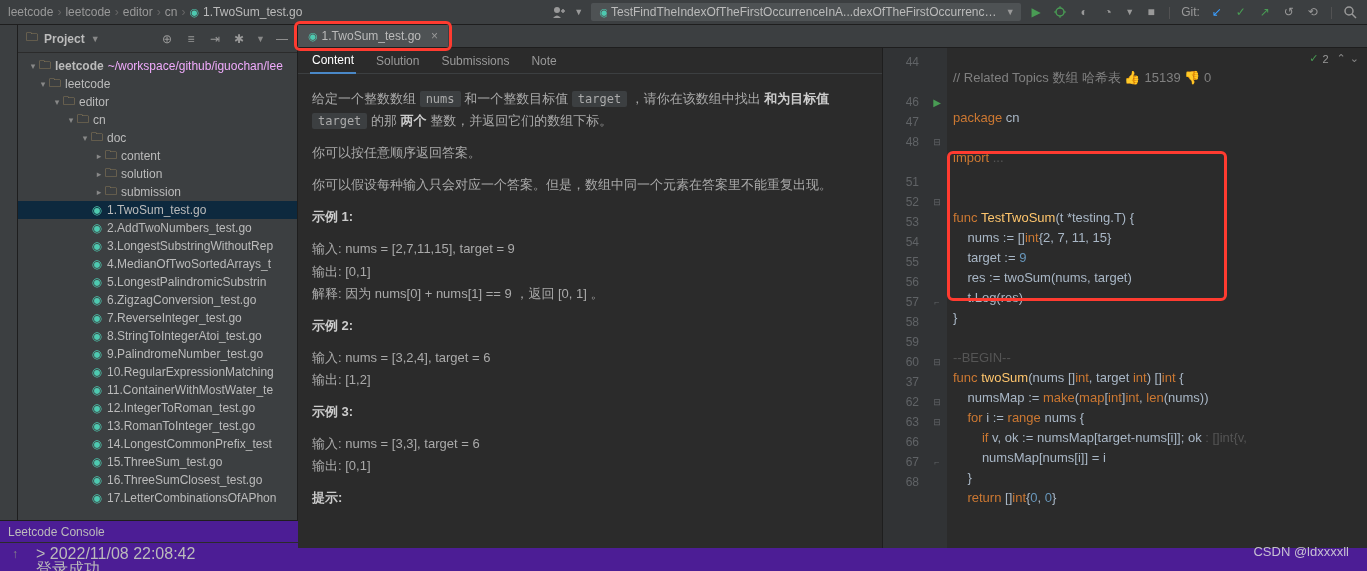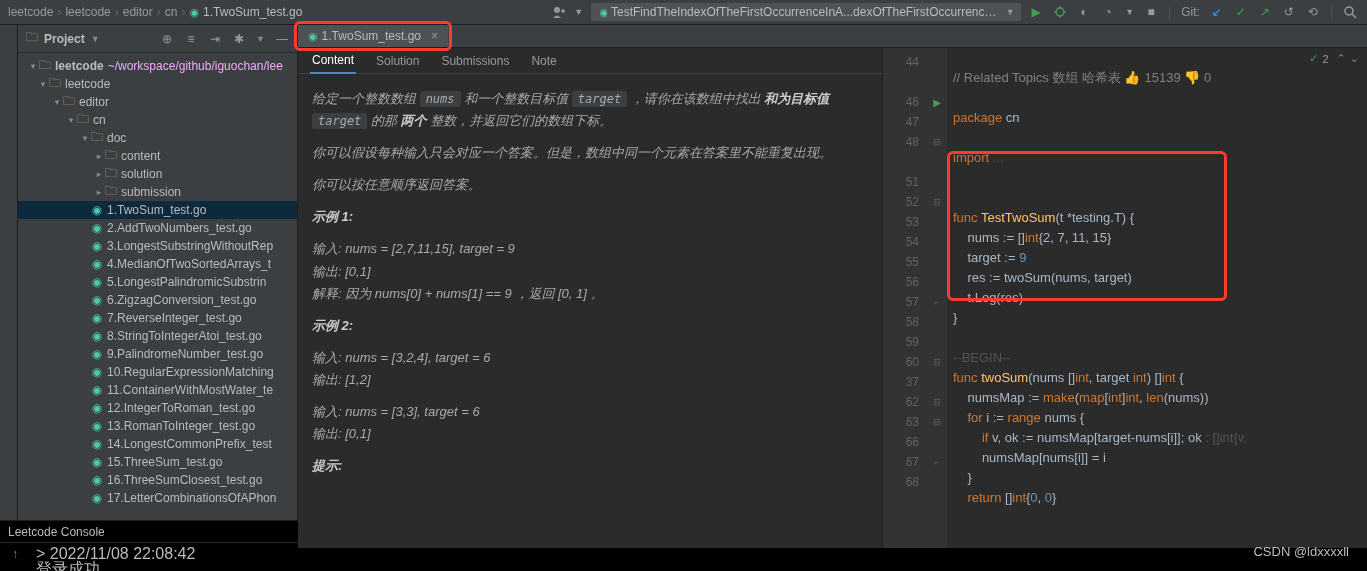"给定一个整数数组 nums 和一个整数目标值 target ，请你在该数组中找出" .content-body p { font-style: italic -> none }
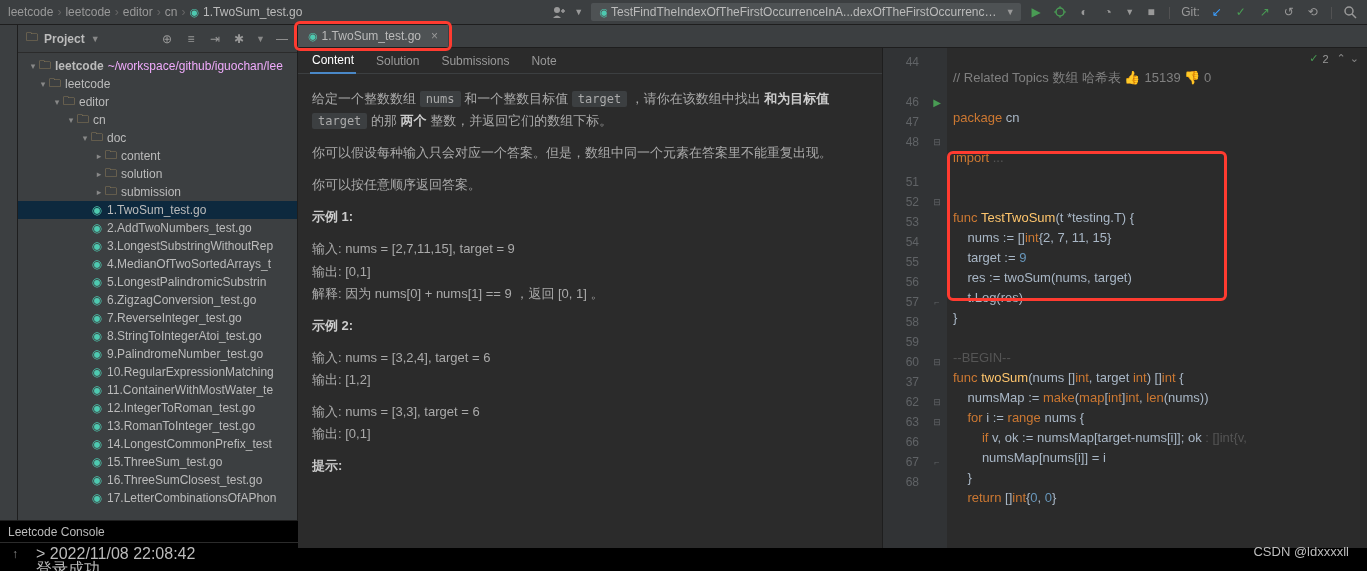"你可以假设每种输入只会对应一个答案。但是，数组中同一个元素在答案里不能重复出现。" p { order: before "你可以按任意顺序返回答案。" -> after "你可以按任意顺序返回答案。" }
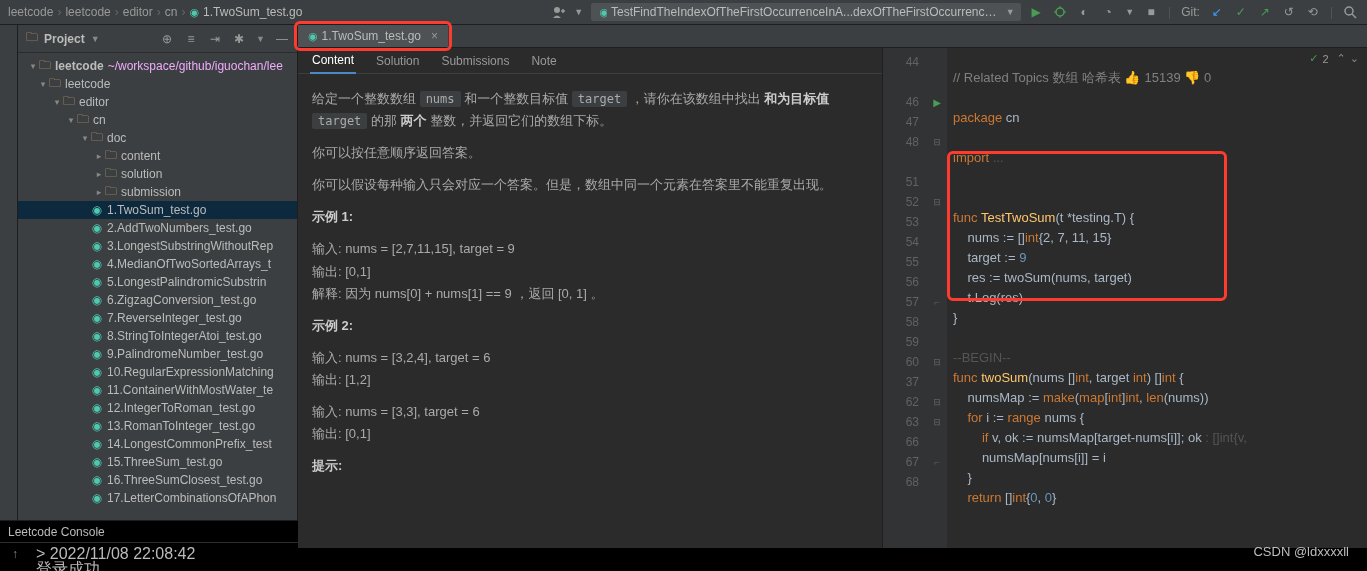"示例 3:" p.bold { html: none -> <p>示例 3:</p> }
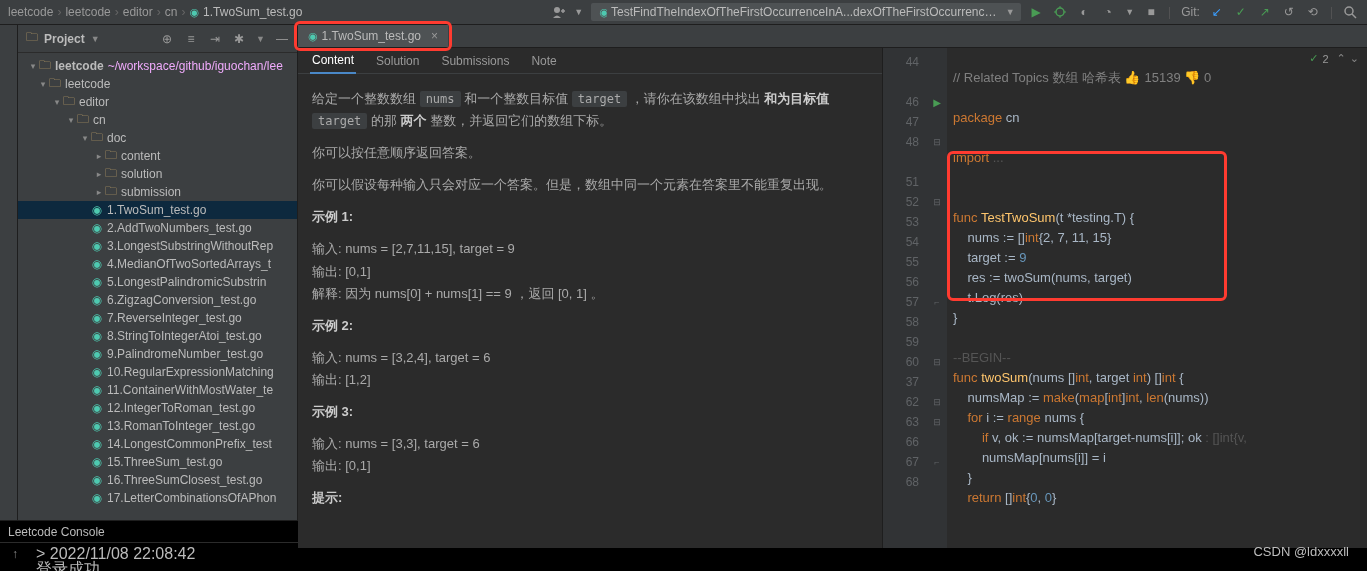"Leetcode Console" .bottom-panel { background: #000000 -> #4c1d95 }
